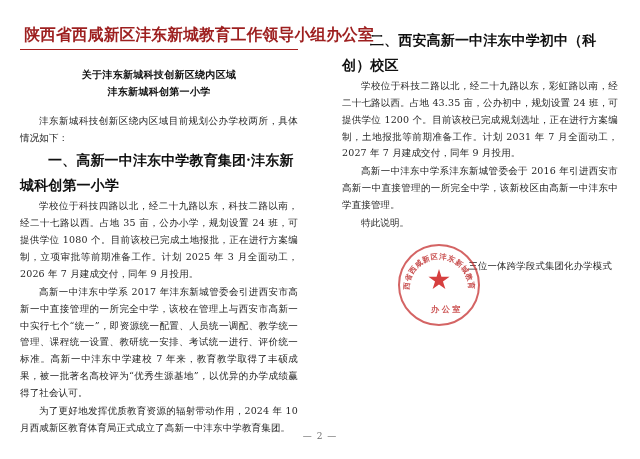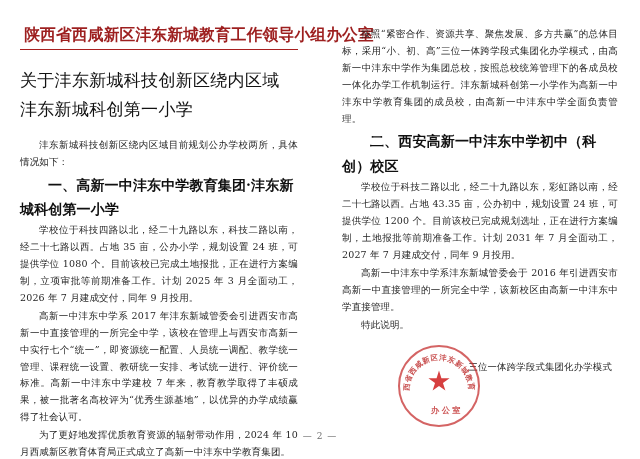"按照“紧密合作、资源共享、聚焦发展、多方共赢”的总体目标，采用“小、初、高”三位" p.para { html: <p>按照“紧密合作、资源共享、聚焦发展、多方共赢”的总体目标，采用“小、初、高”三位一体跨学段式集团化办学模式，由高新一中沣东中学作为集团总校，按照总校统筹管理下的各成员校一体化办学工作机制运行。沣东新城科创第一小学作为高新一中沣东中学教育集团的成员校，由高新一中沣东中学全面负责管理。</p> -> none }
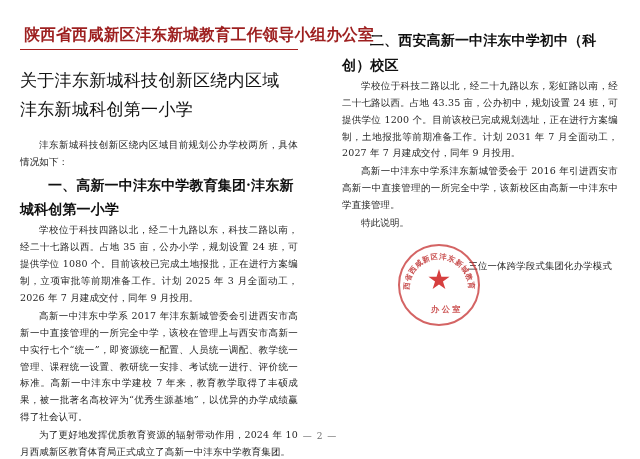"关于沣东新城科技创新区绕内区域" .doc-title { font-size: 17px -> 10px; font-weight: 400 -> 700; text-align: left -> center }
